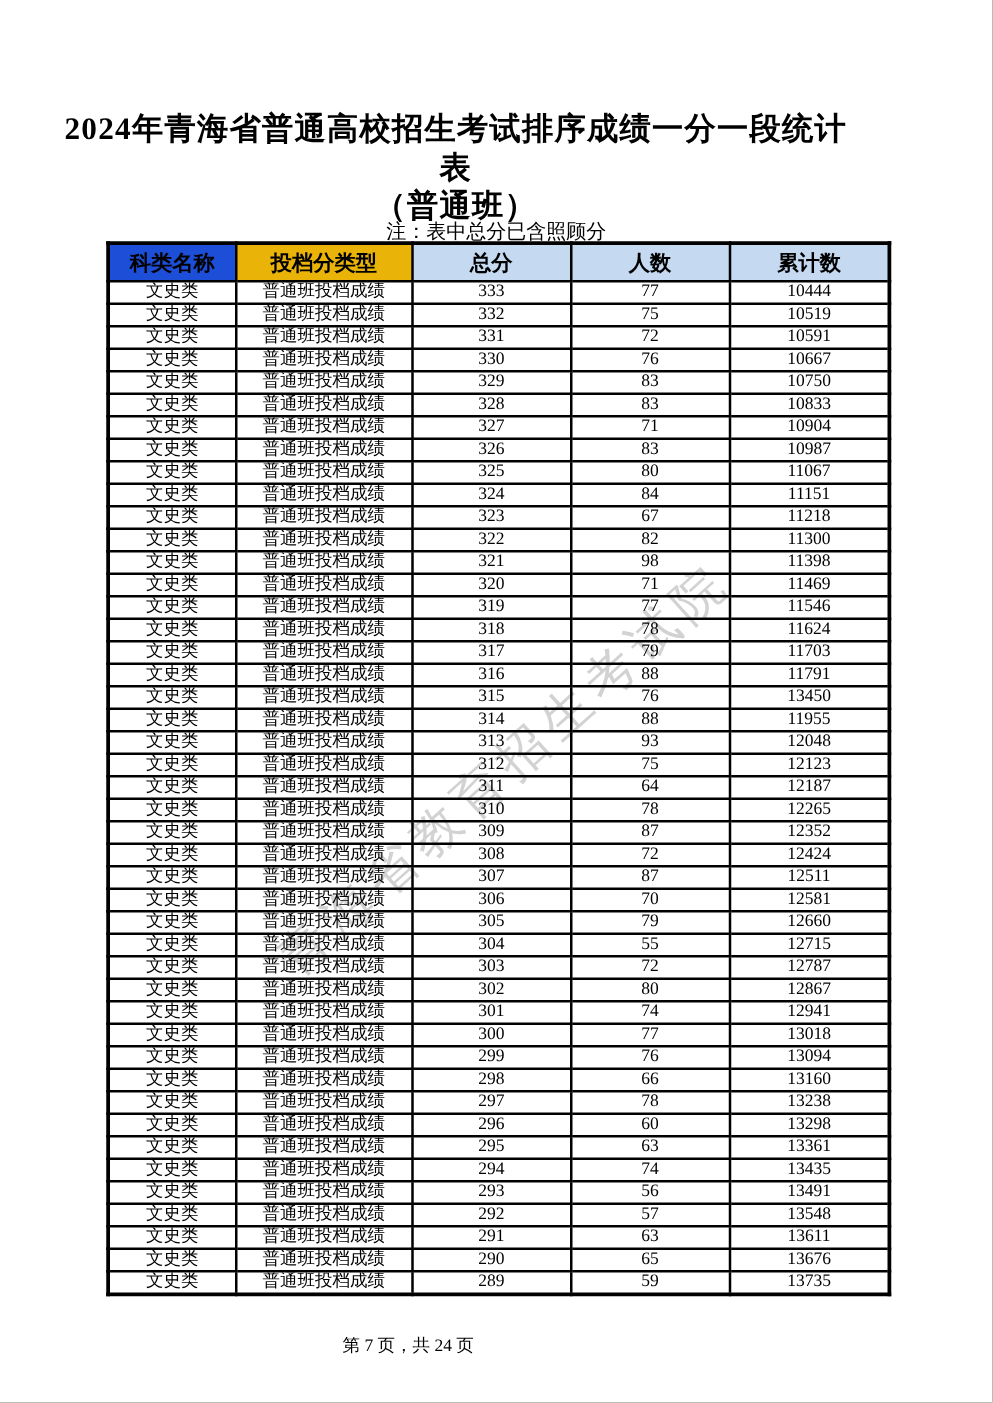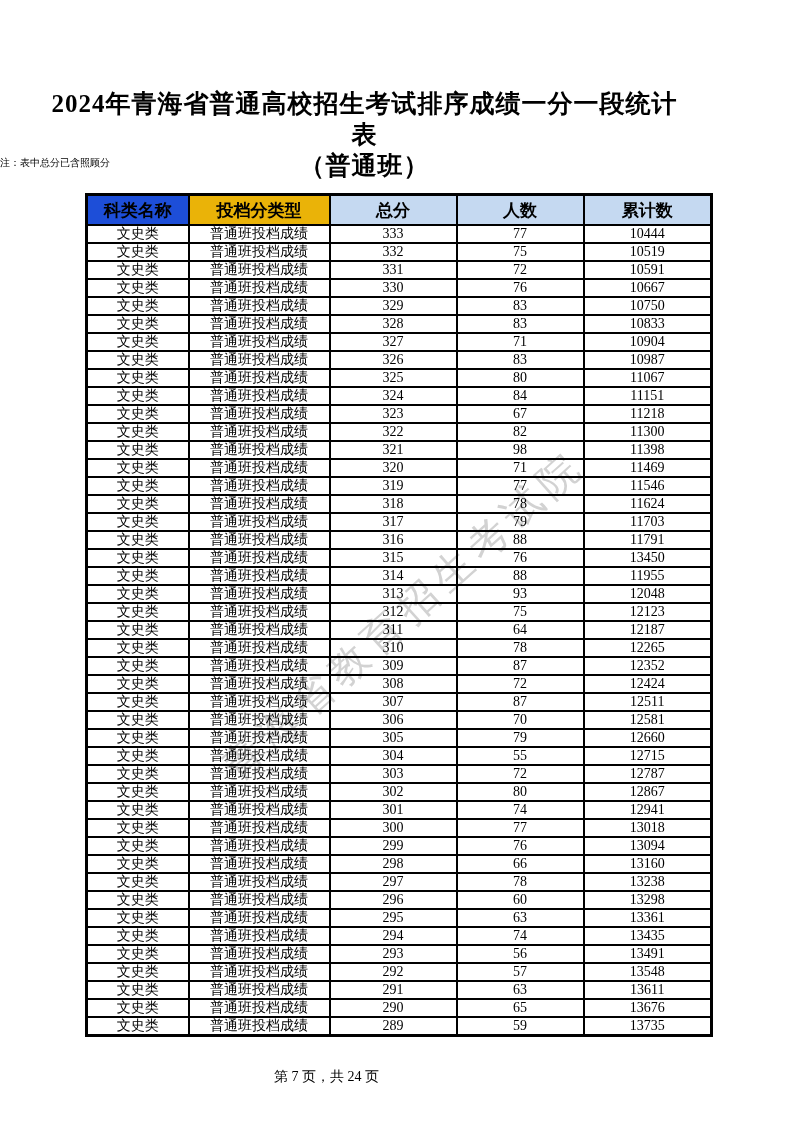"注：表中总分已含照顾分" .note { font-size: 10px -> 16px; text-align: left -> center; top: 156px -> 175px }
